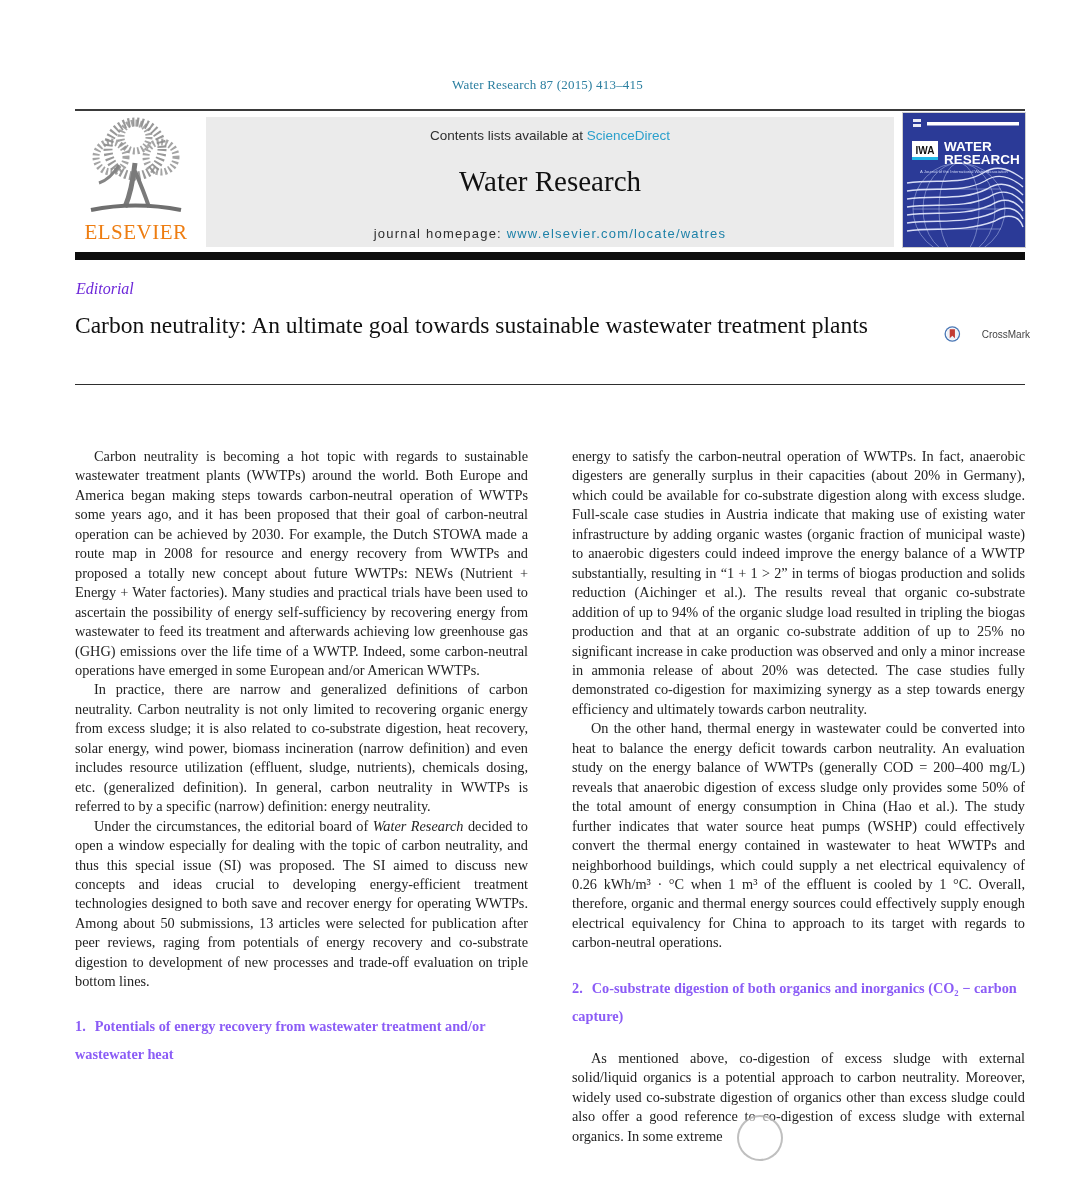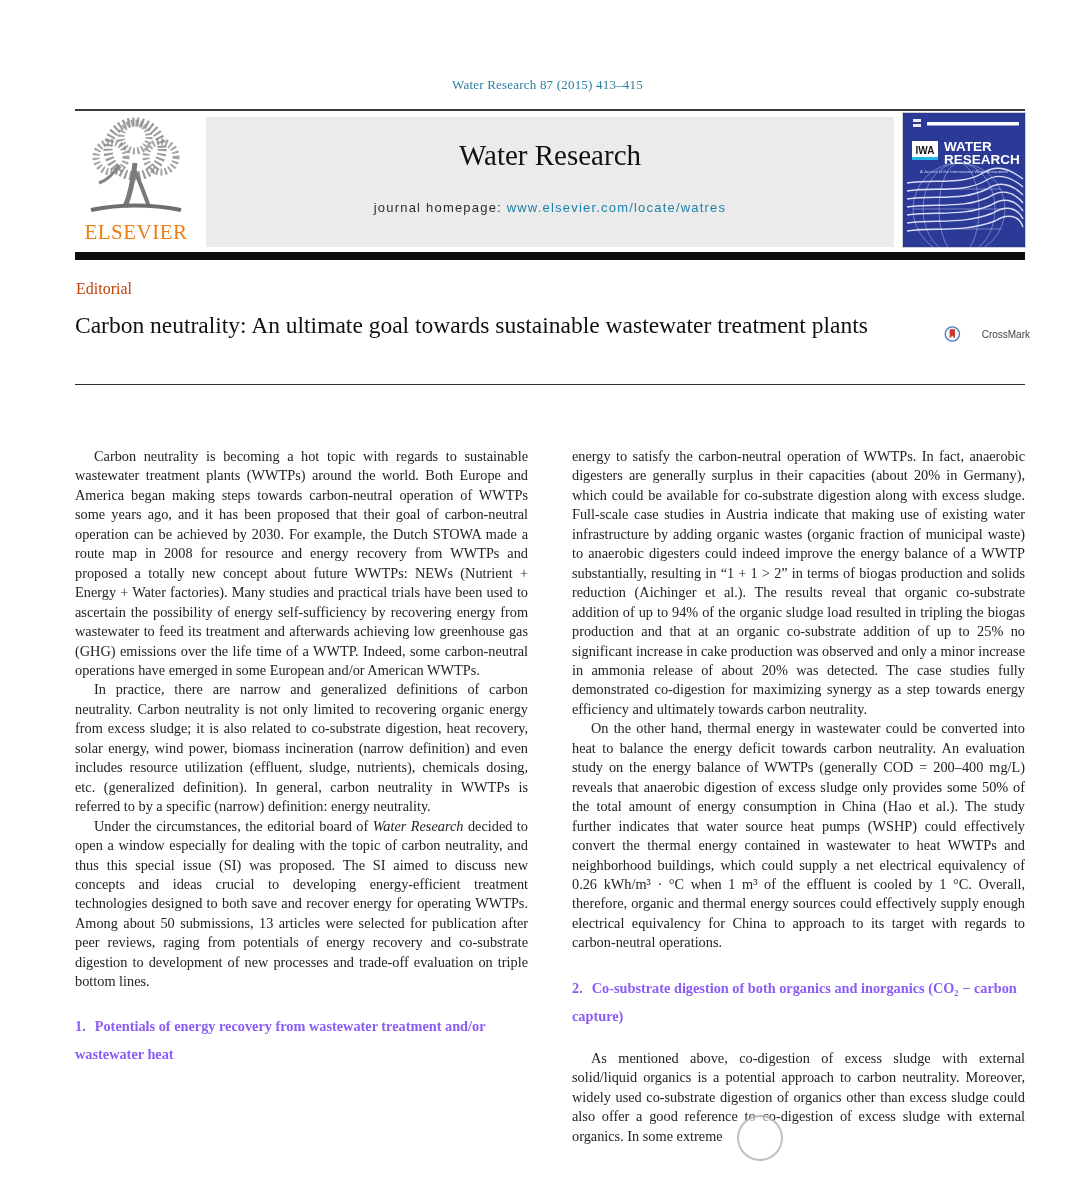"Contents lists available at" div.contents-line { html: none -> <div> <span>Contents lists available at </span><span>ScienceDirect</span> </div> }
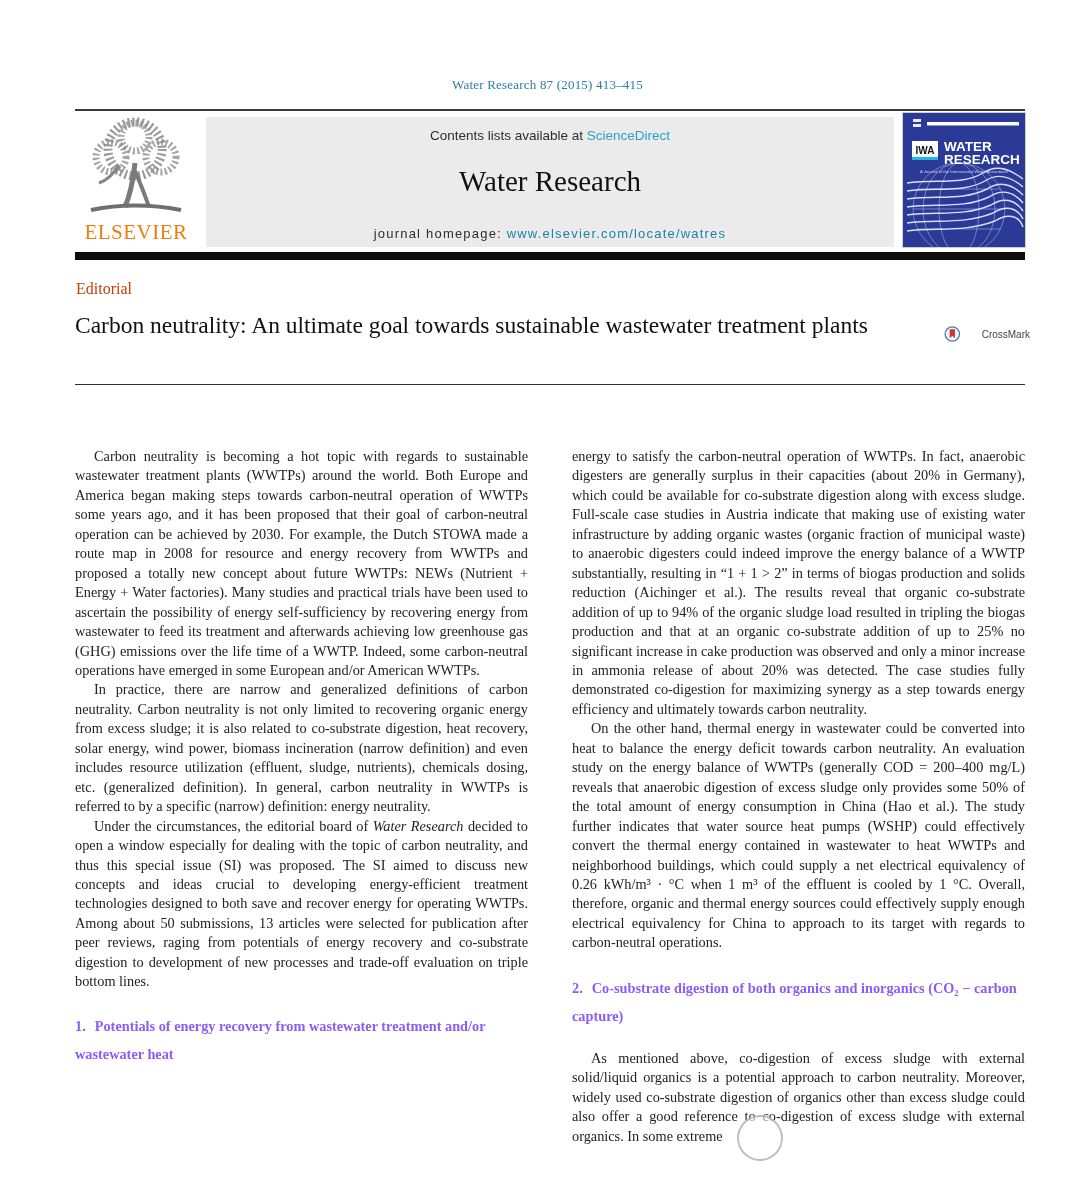"Editorial" .article-kind { color: #c2410c -> #6d28d9; font-style: none -> italic }
